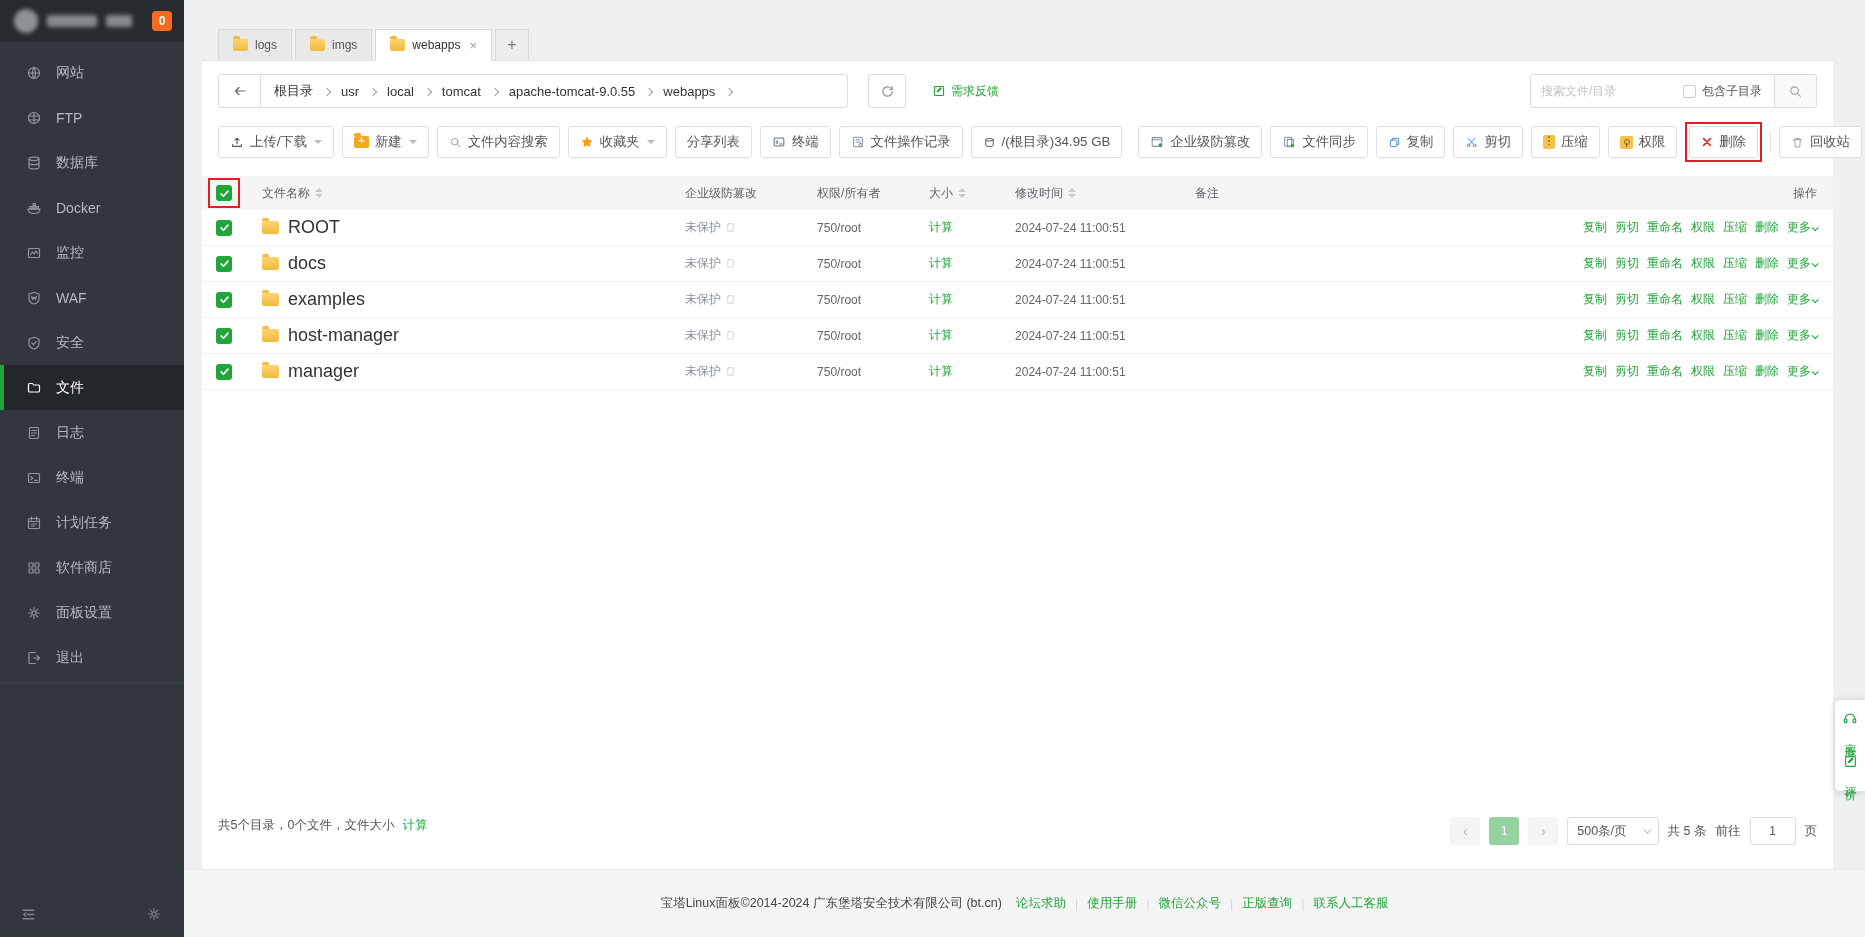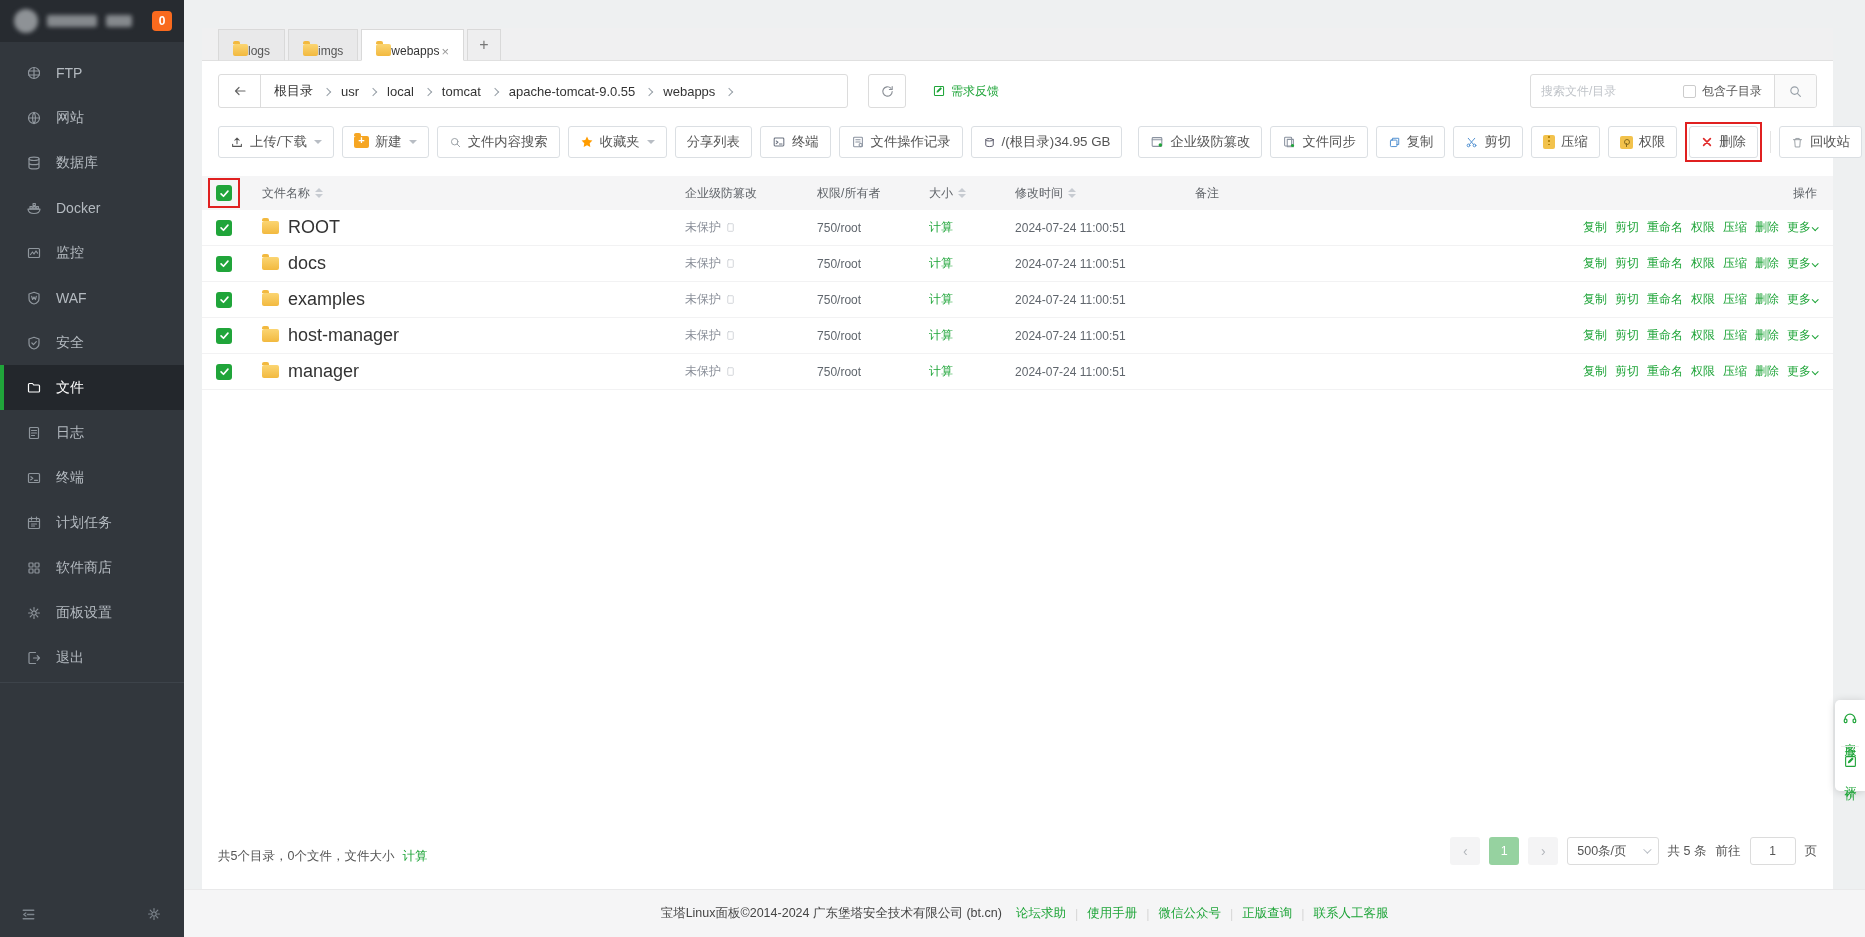"logs" .tab { align-items: none -> center; gap: none -> 7px }
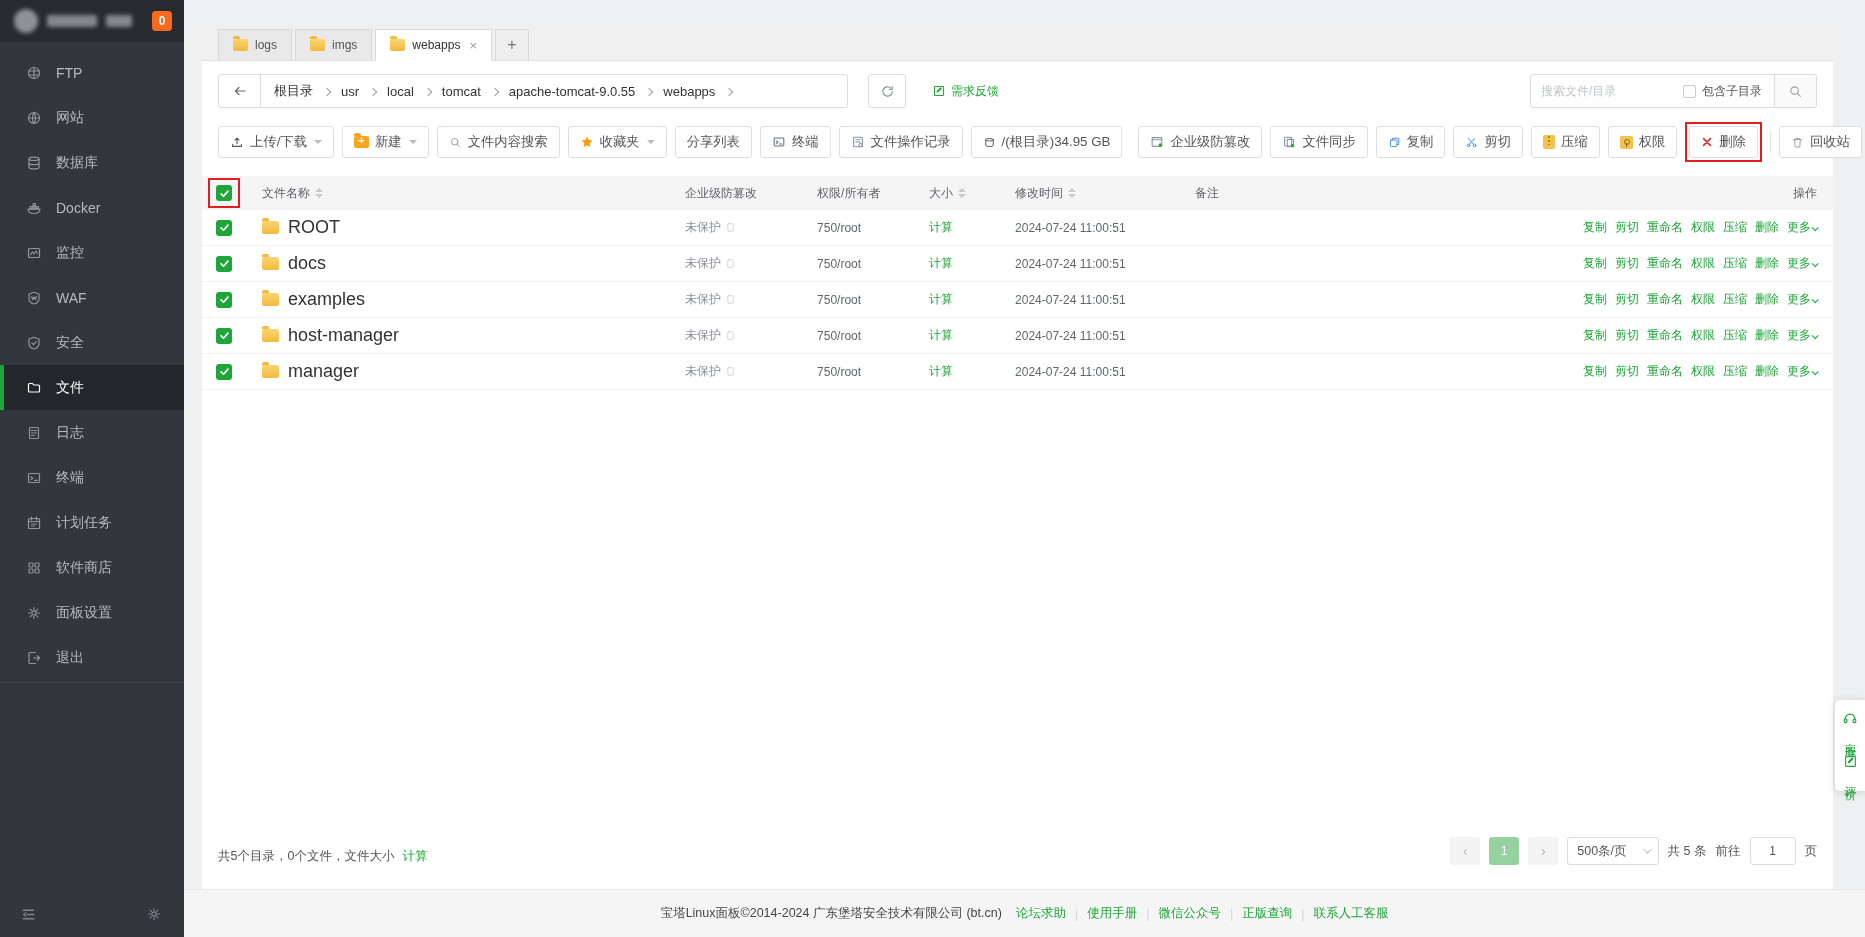"FTP" div.nav-item { order: before "网站" -> after "网站" }
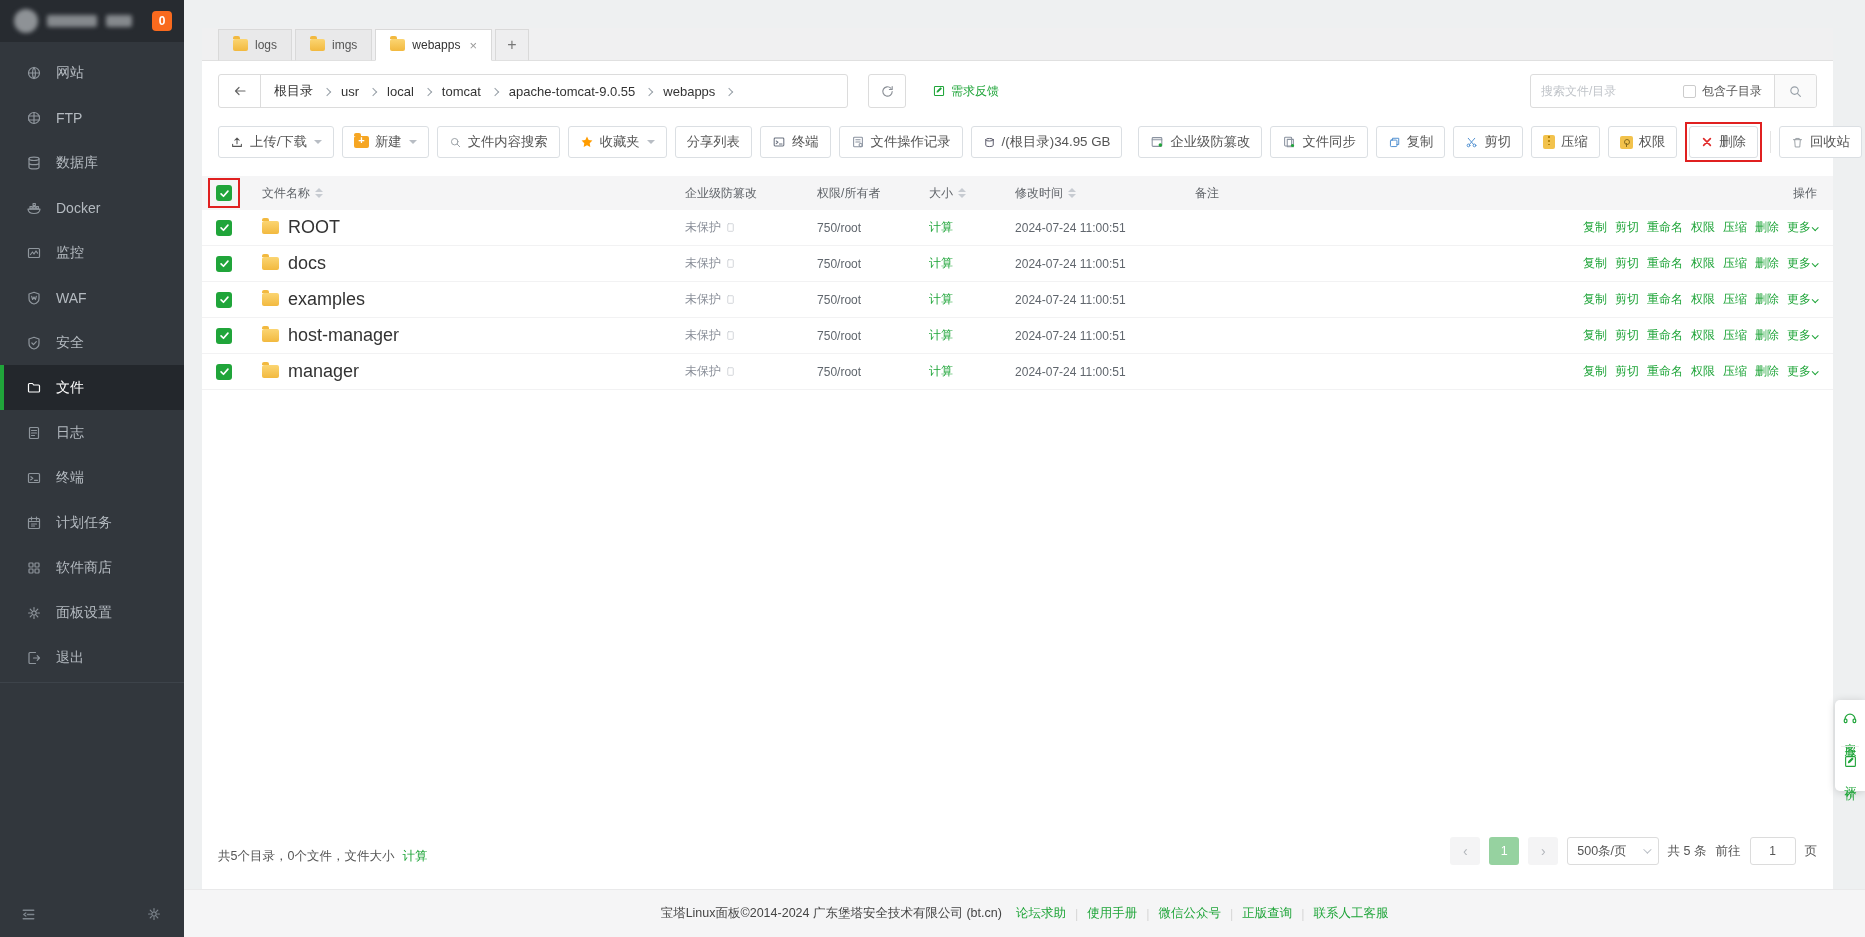"共5个目录，0个文件，文件大小" .card-bottom { align-items: flex-end -> flex-start }
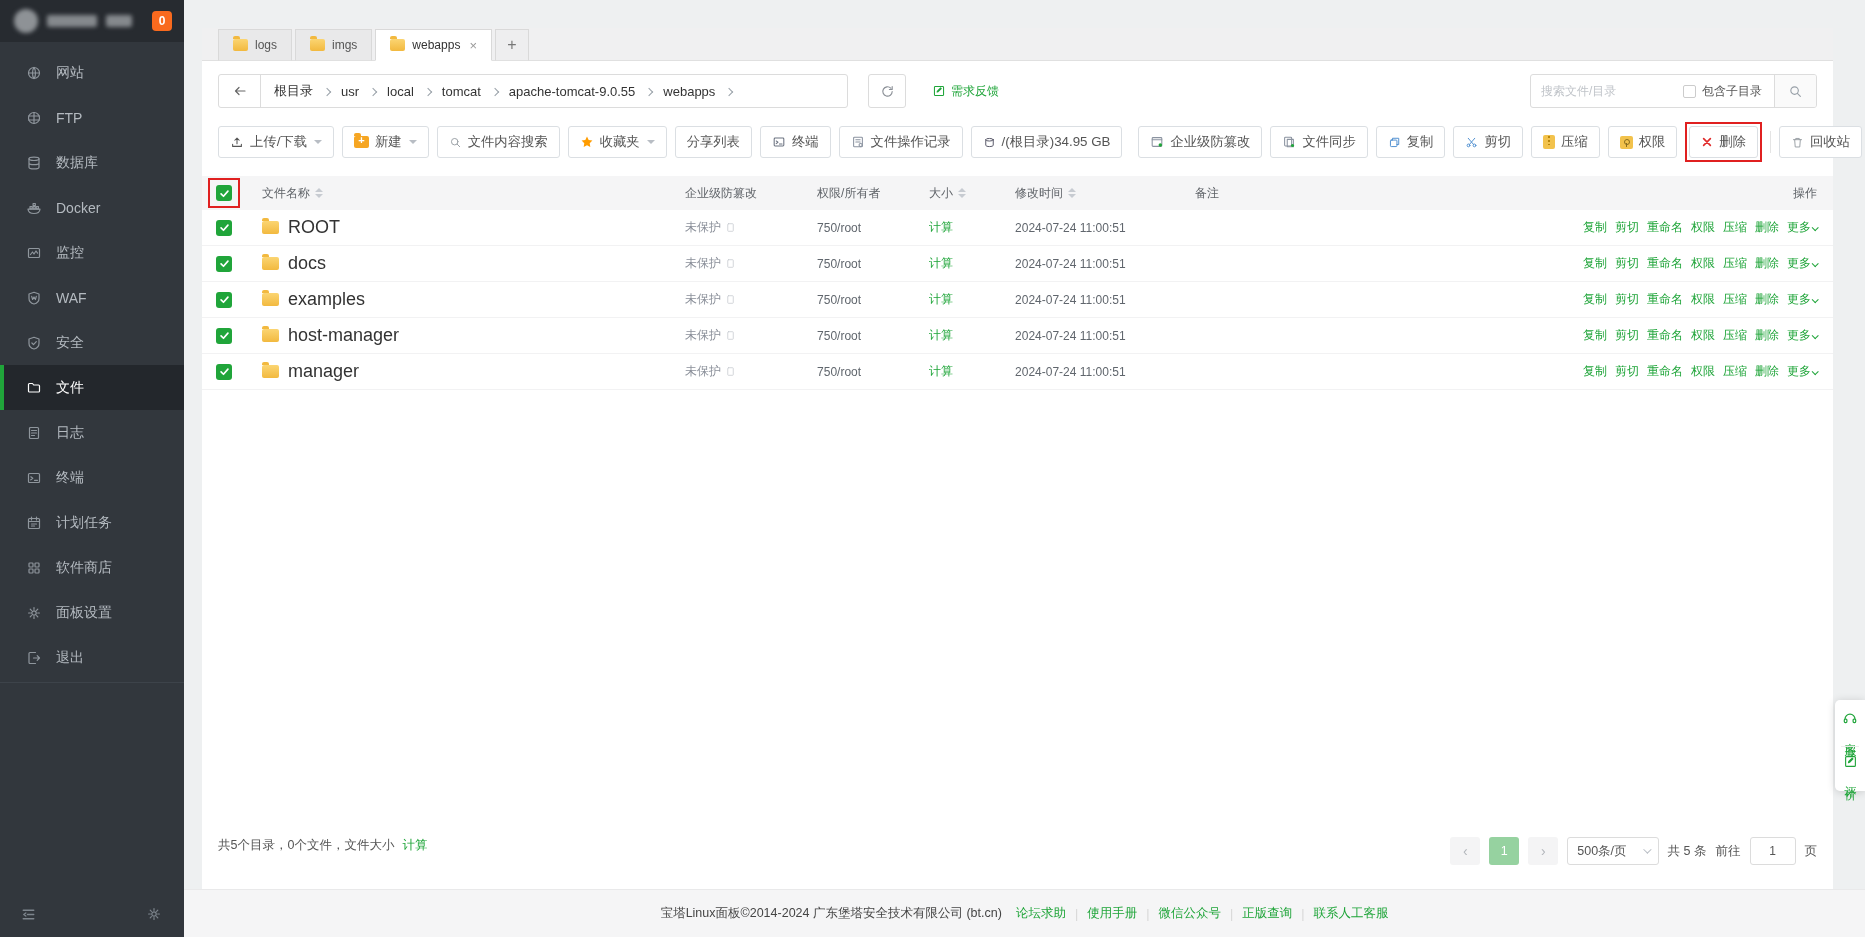"宝塔Linux面板©2014-2024 广东堡塔安全技术有限公司 (bt.cn)" .page-footer { height: 48px -> 68px }
